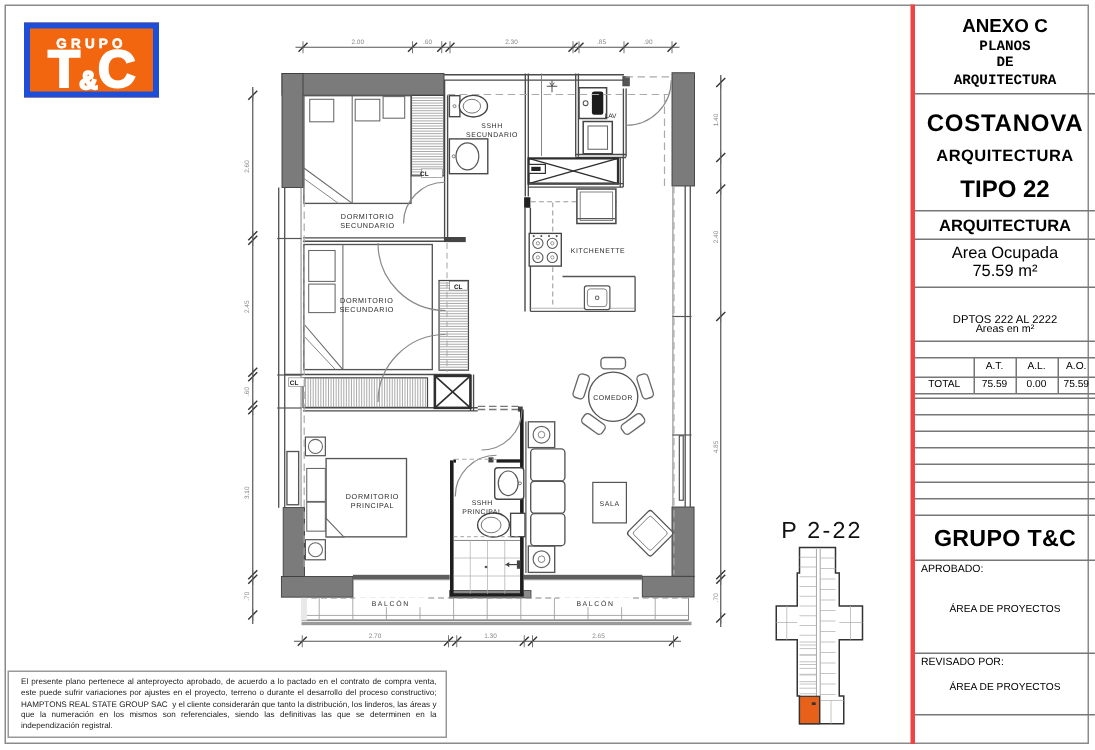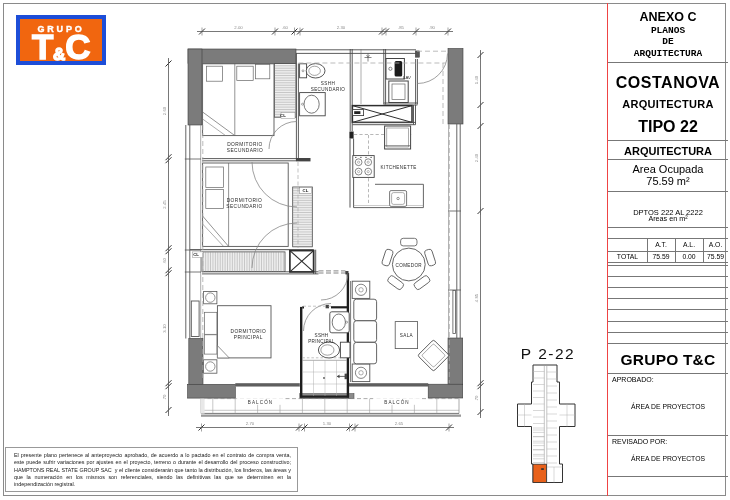"ANEXO C" #tb { border-left: 1px solid #ef4444 -> 3px solid #ef4444 }
